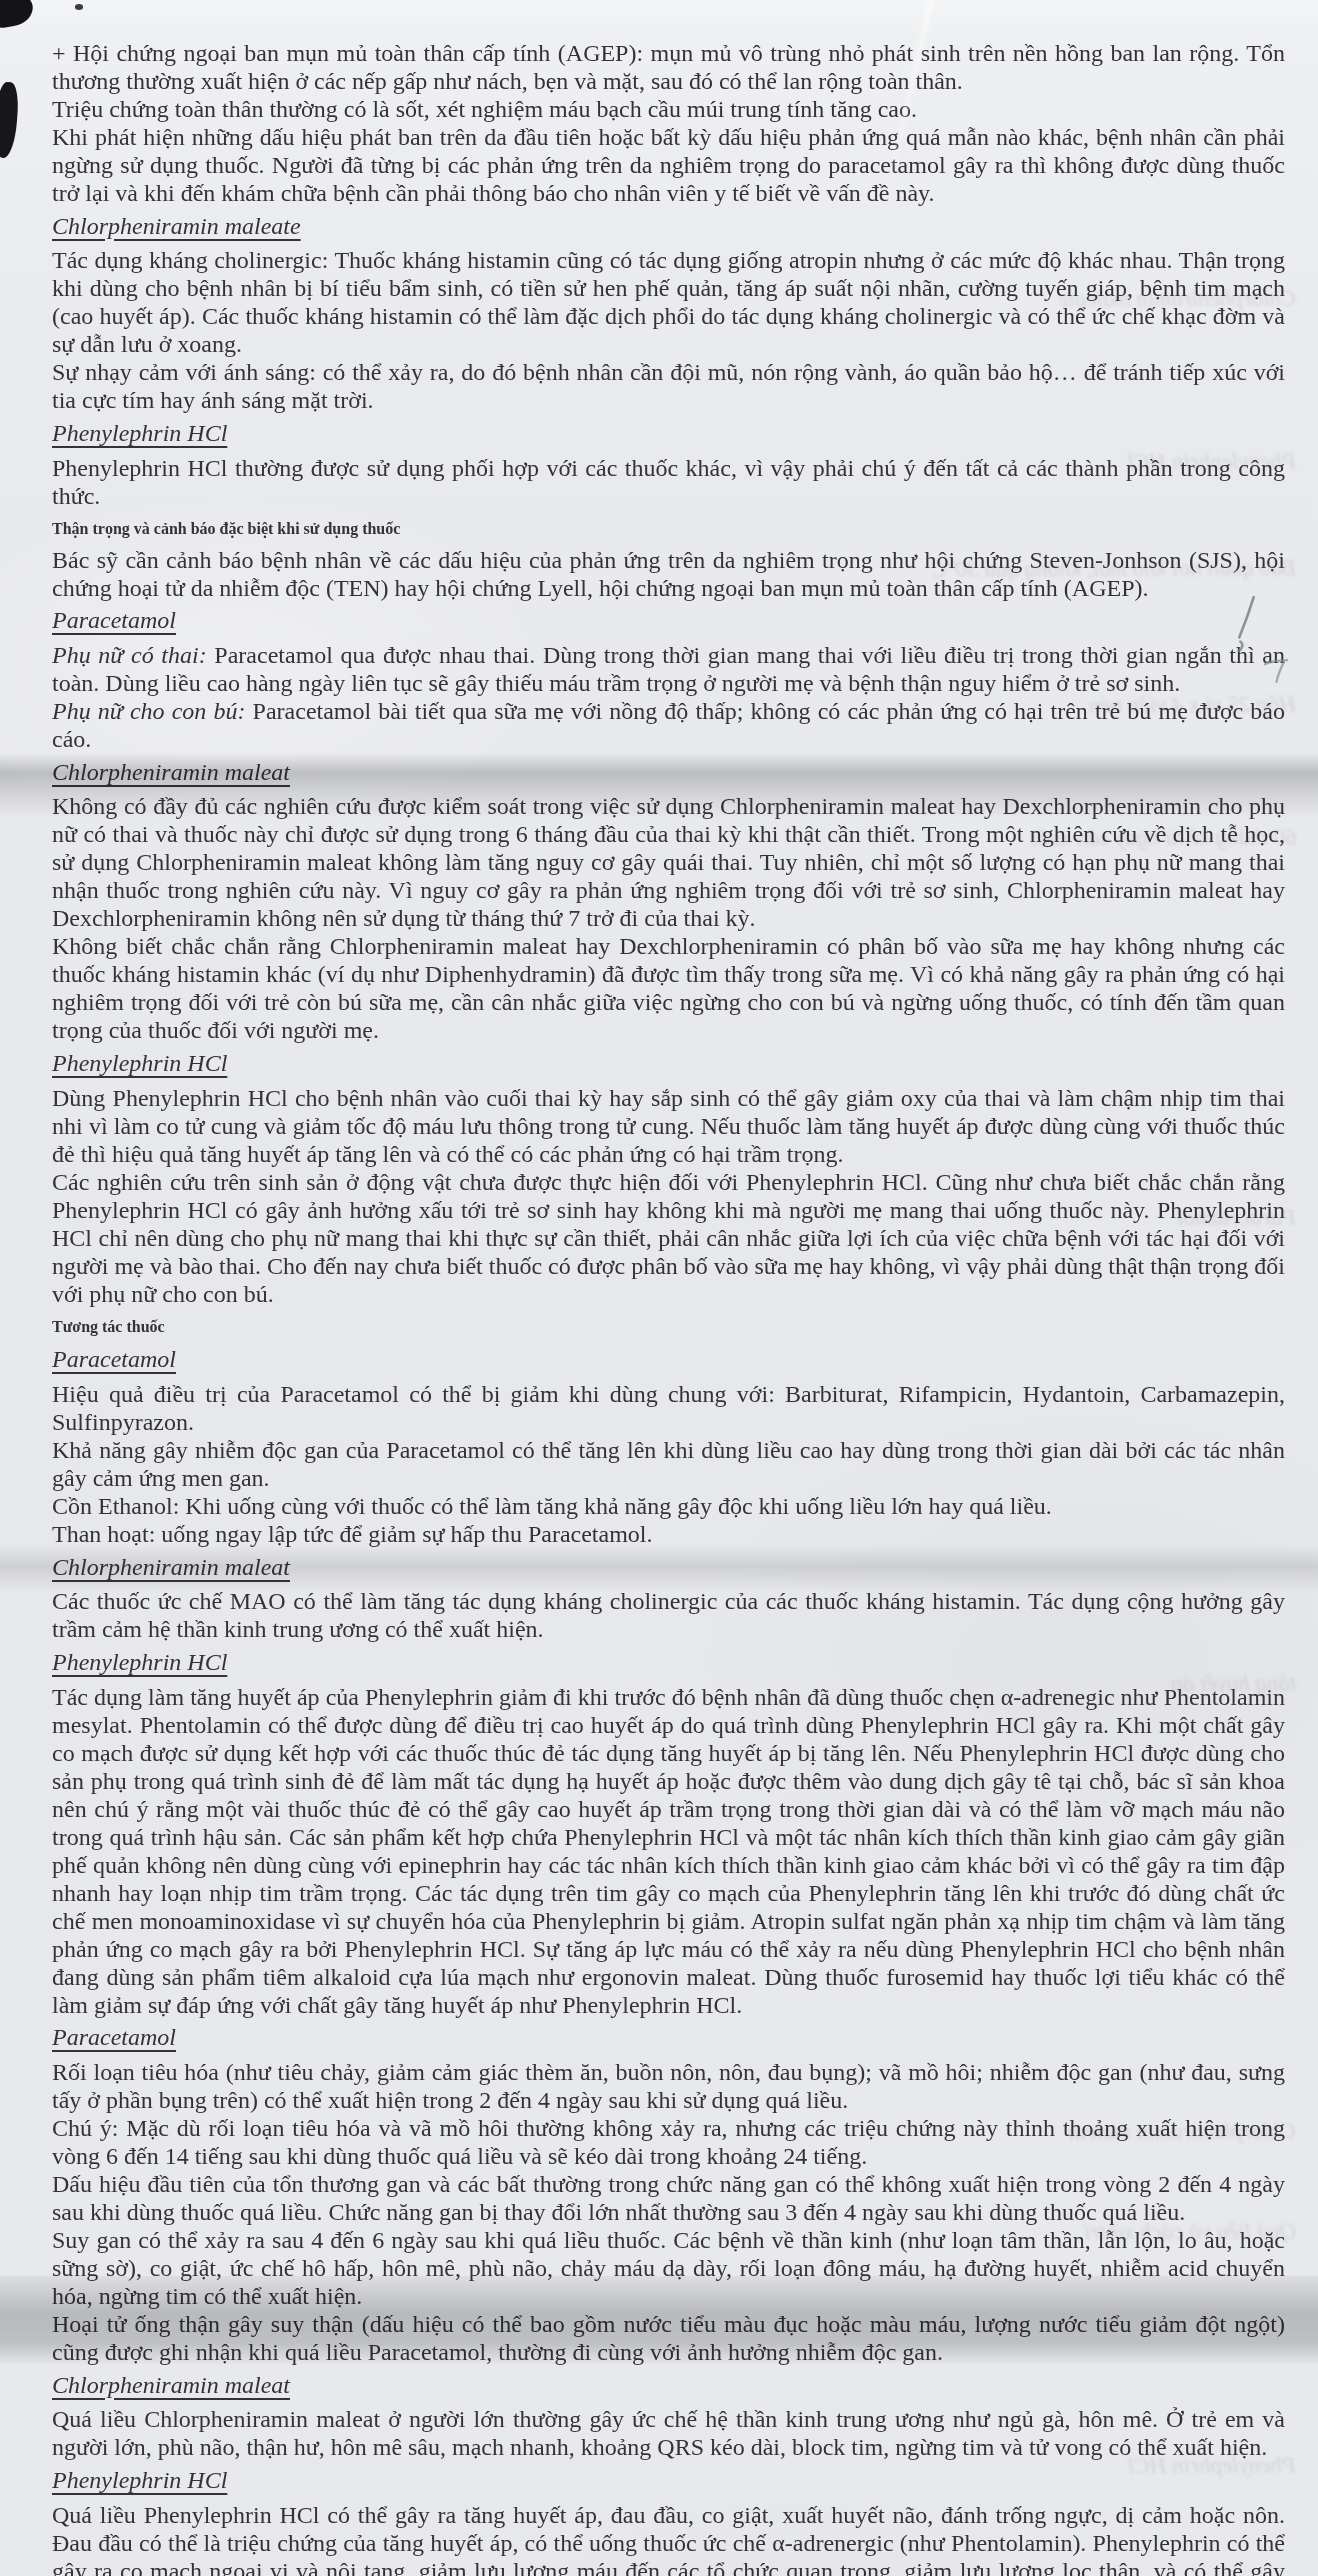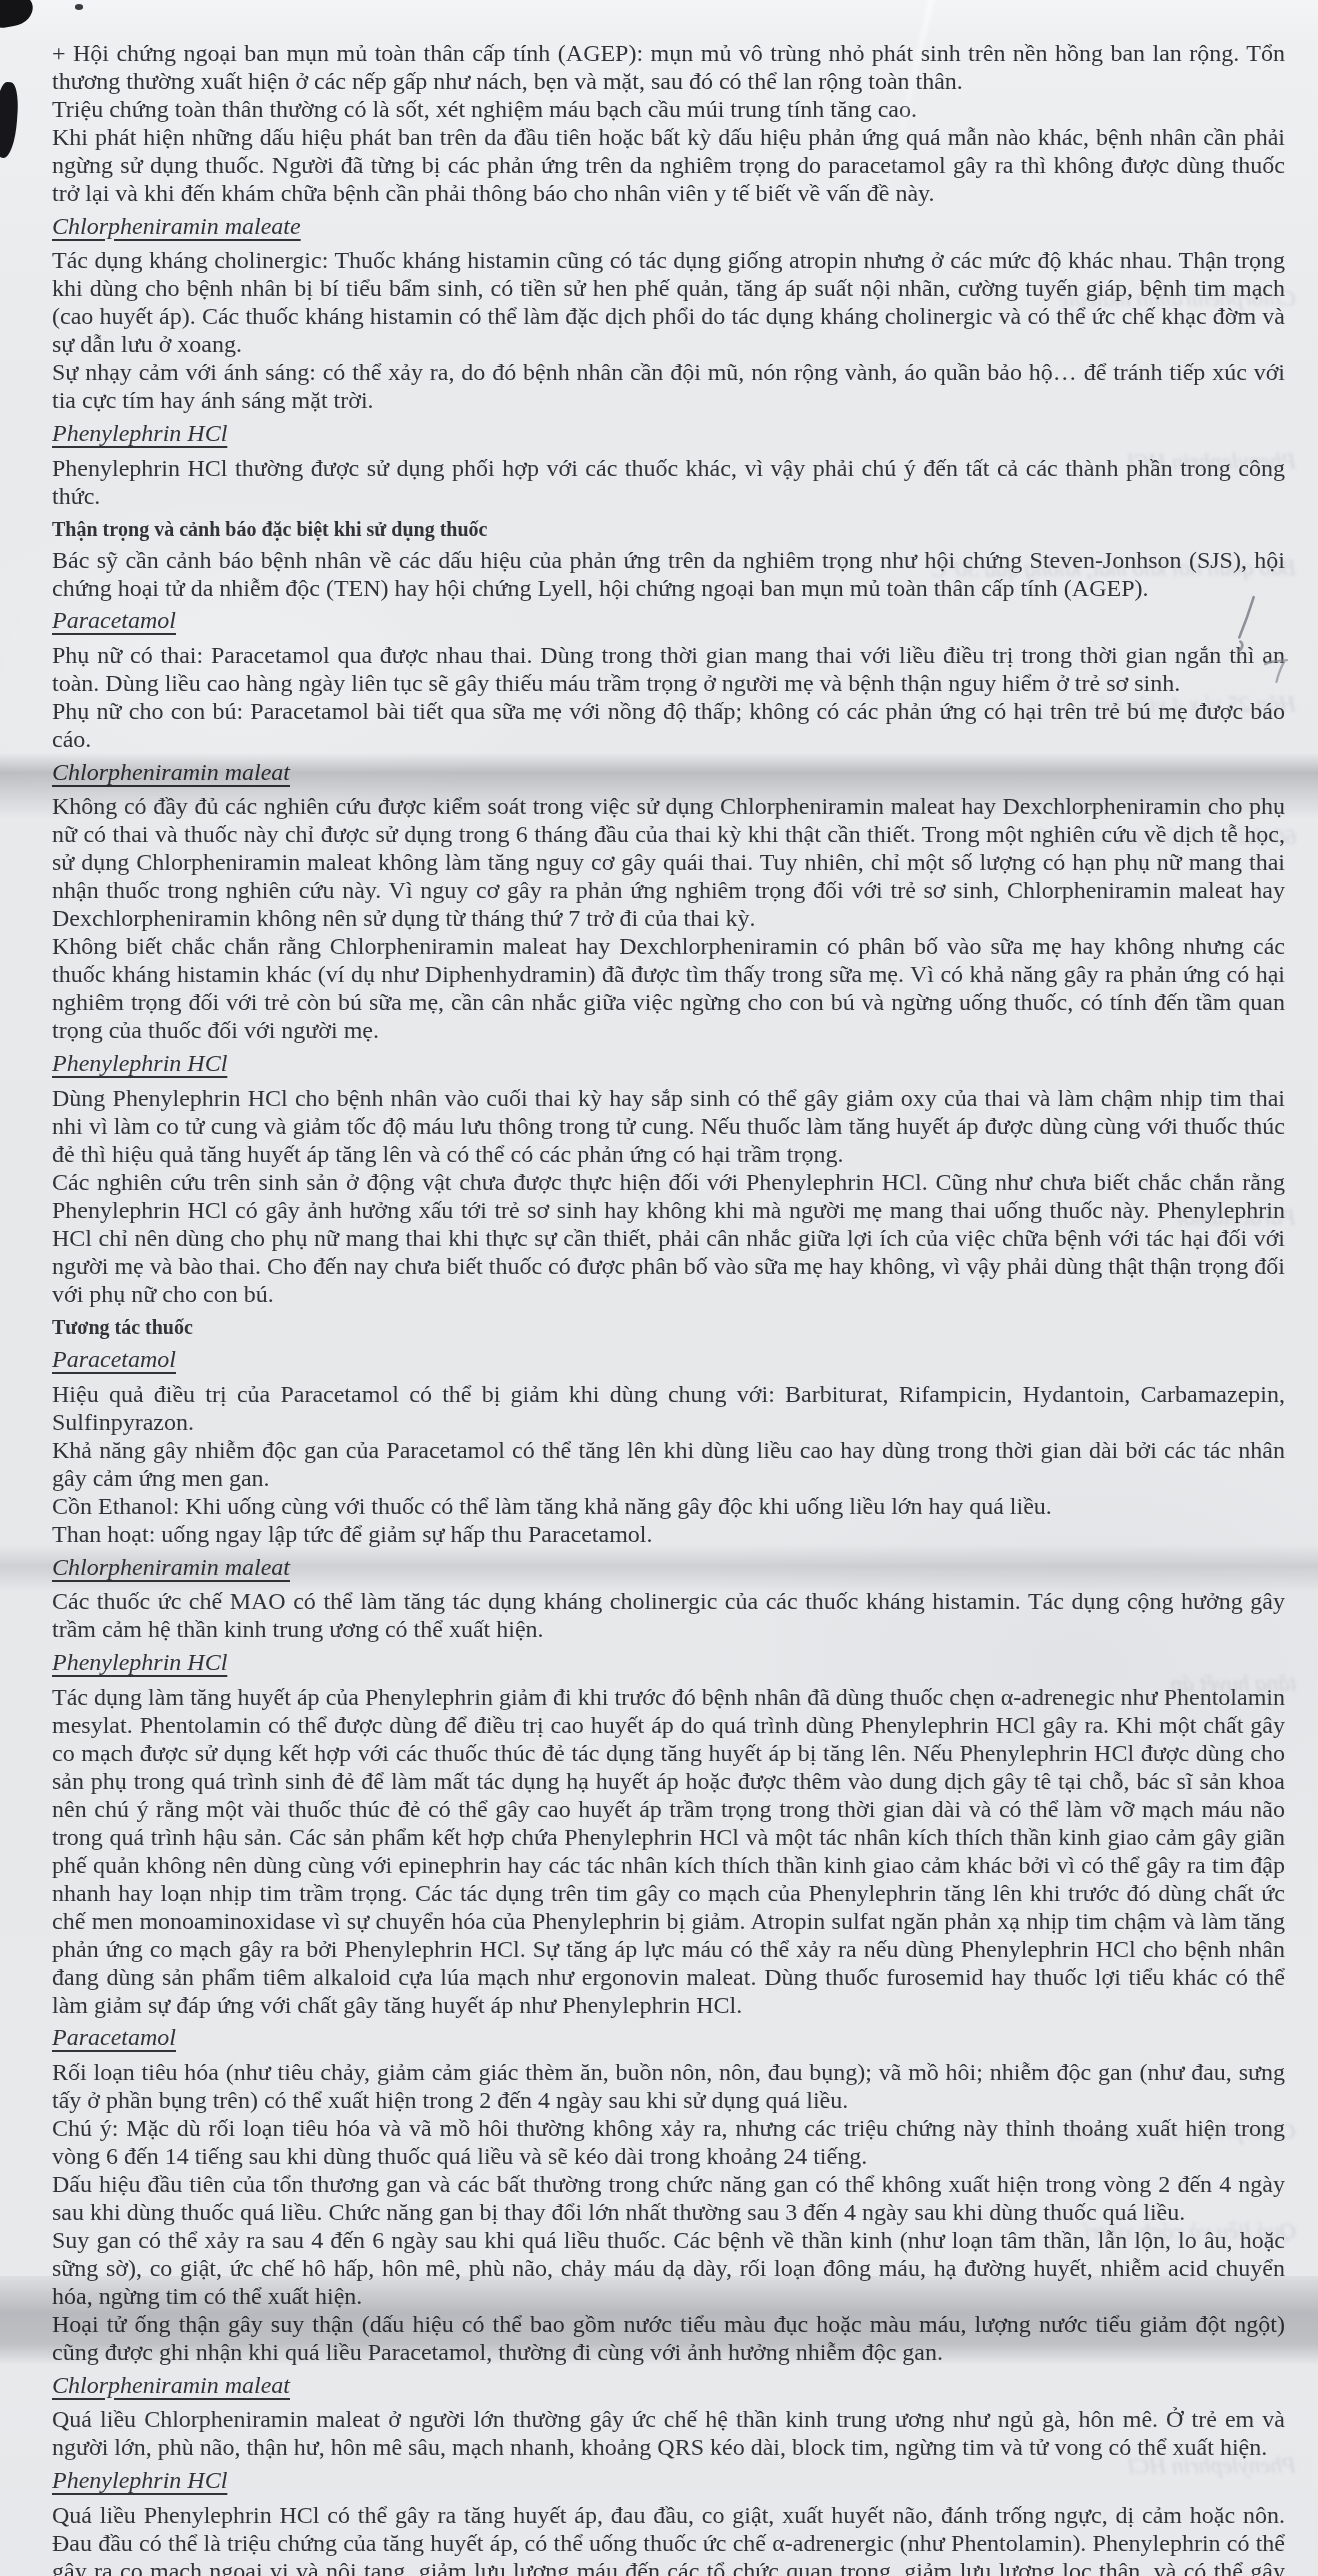"Thận trọng và cảnh báo" .h-bold { font-size: 20px -> 16px }
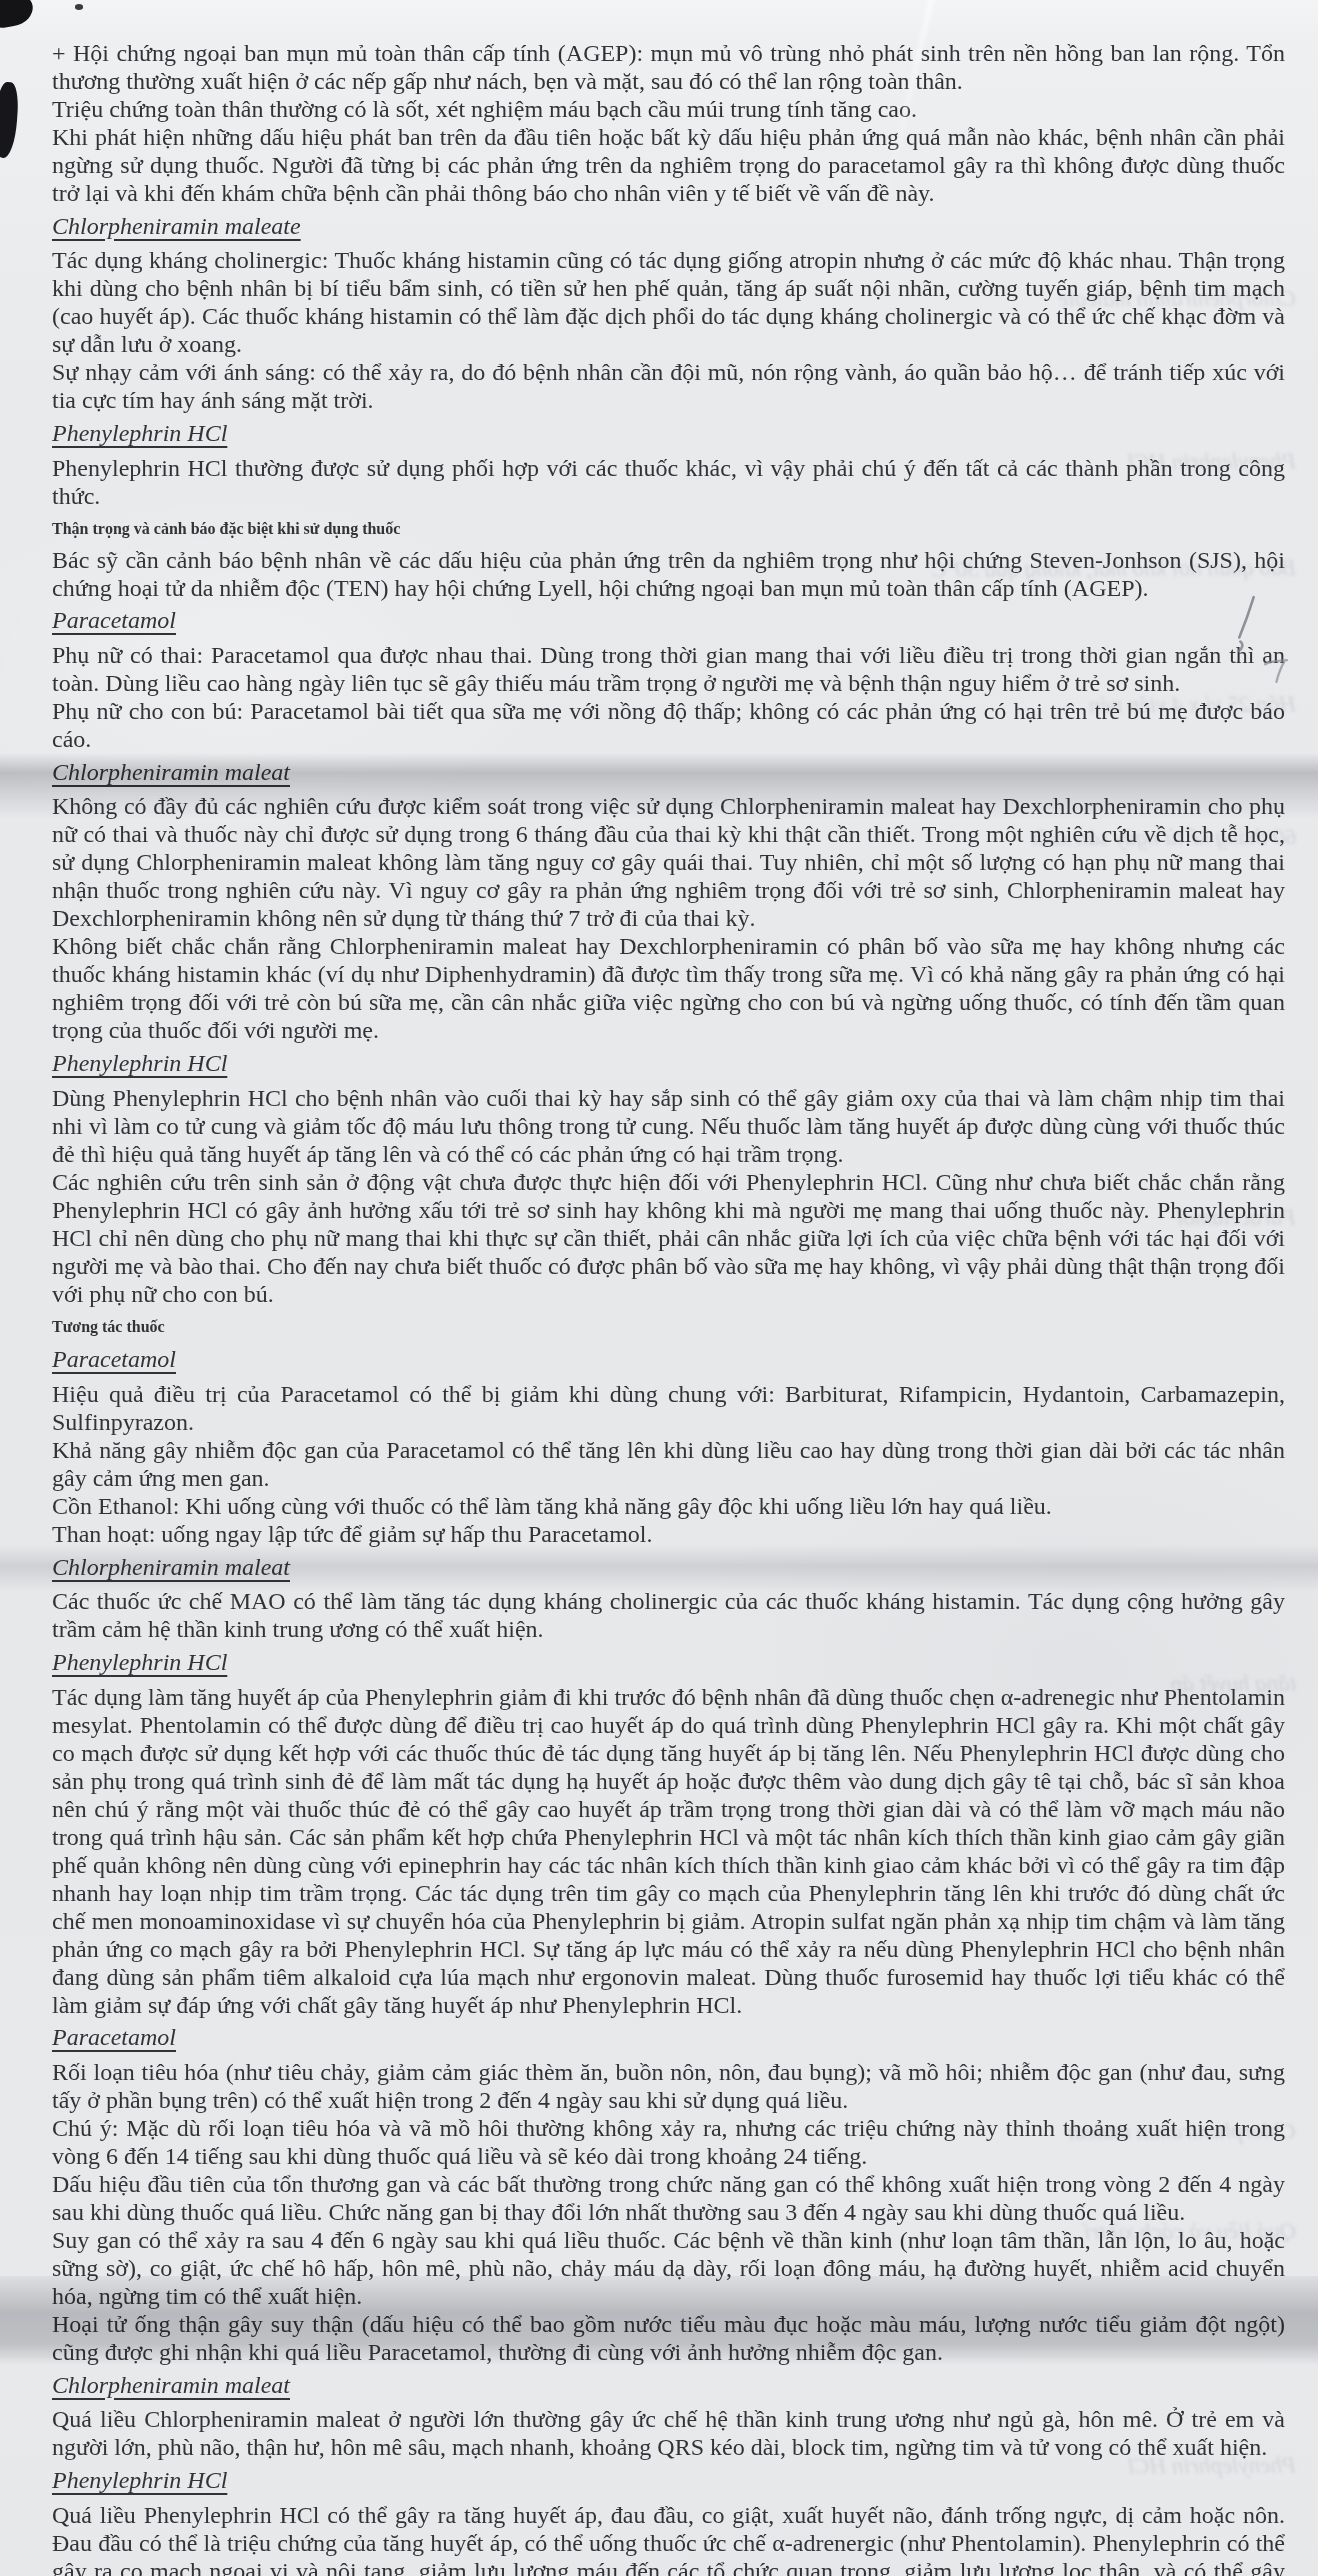"Phụ nữ có thai:" .lead { font-style: none -> italic }
